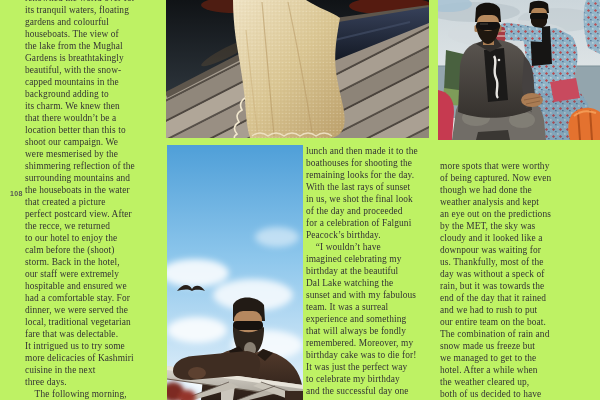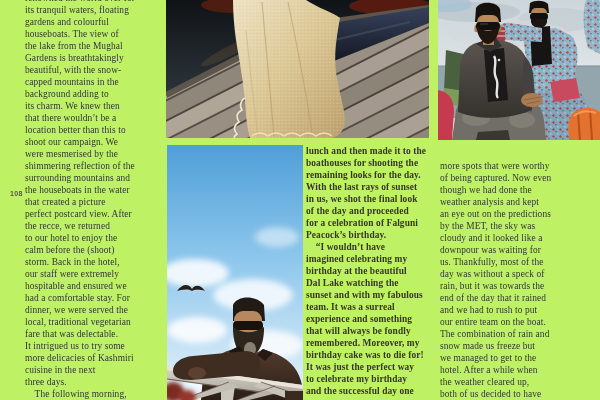"lunch and then made it" #col-mid { font-weight: bold -> none }
